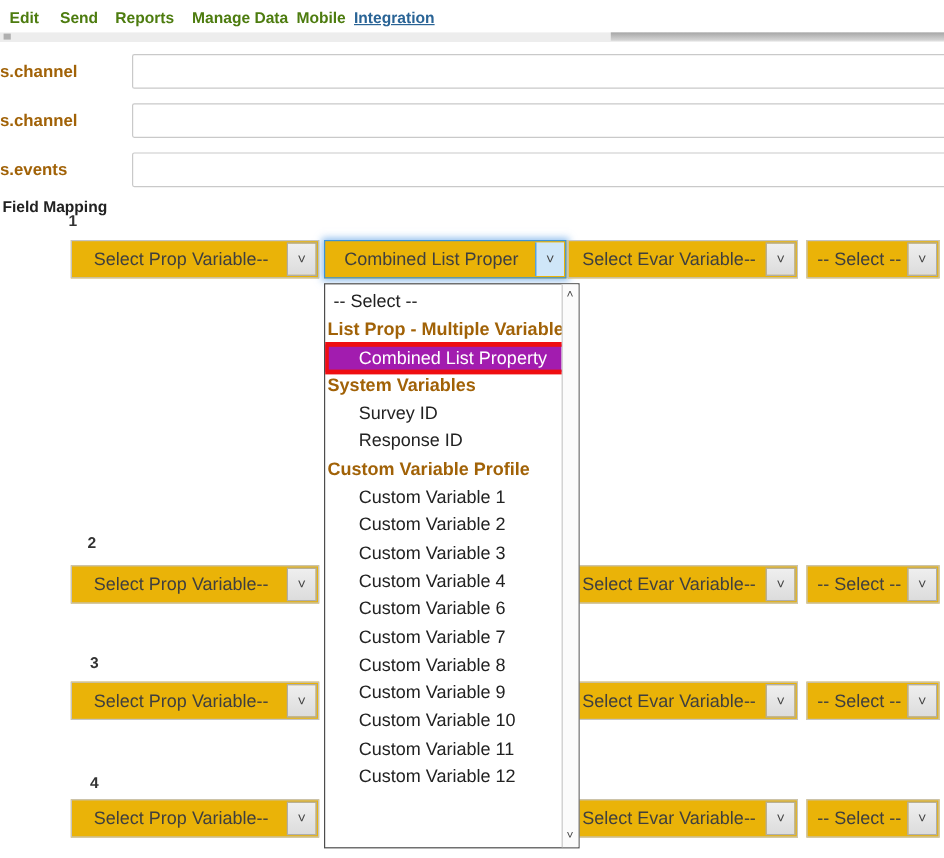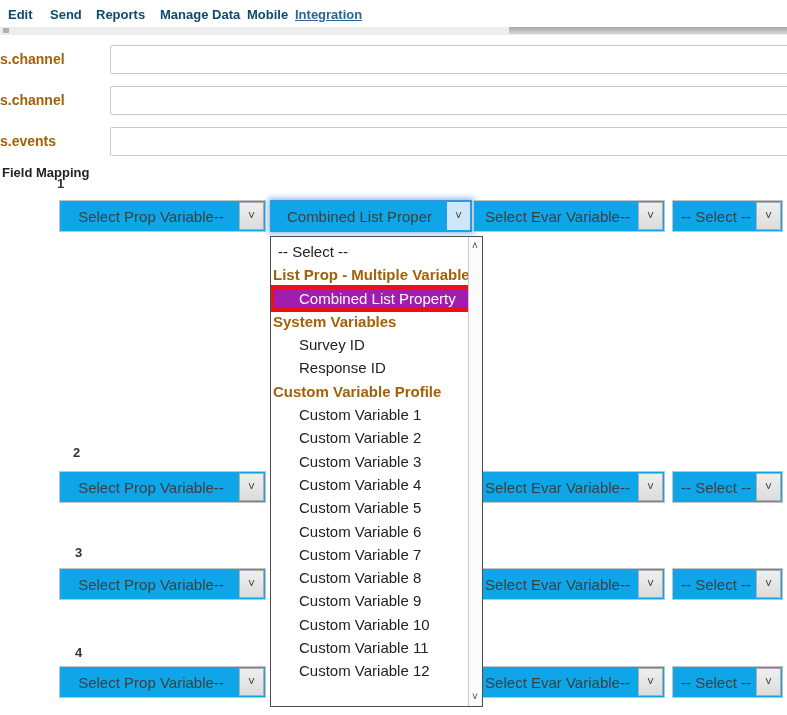"Edit" .nav-item { color: #0c4a6e -> #4d7c0f }
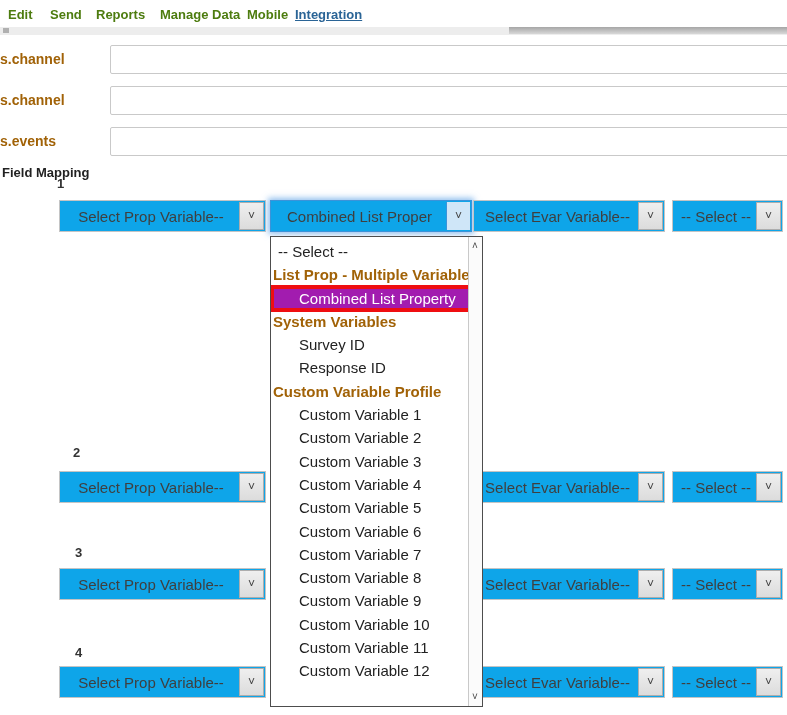"Select Prop Variable--" .sel { background: #0ea5e9 -> #eab308 }
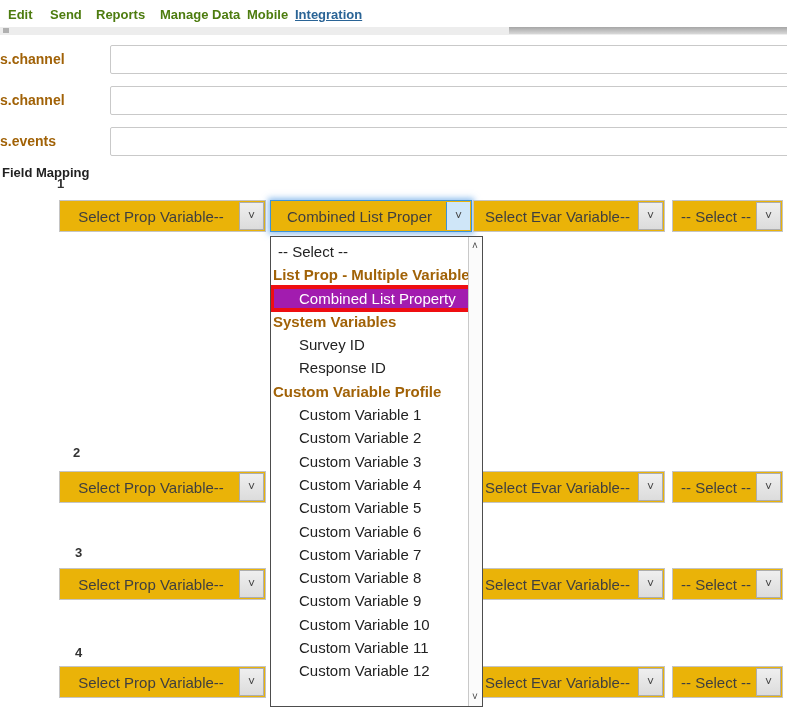"Custom Variable 5" div.ditem { html: <div>Custom Variable 5</div> -> none }
